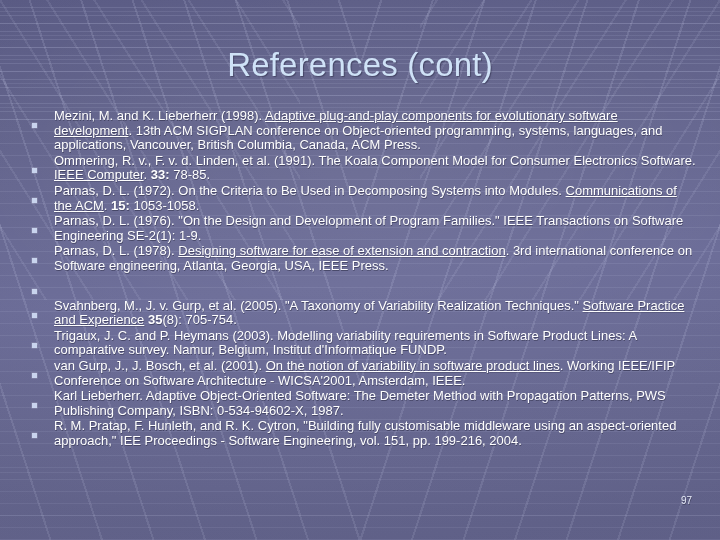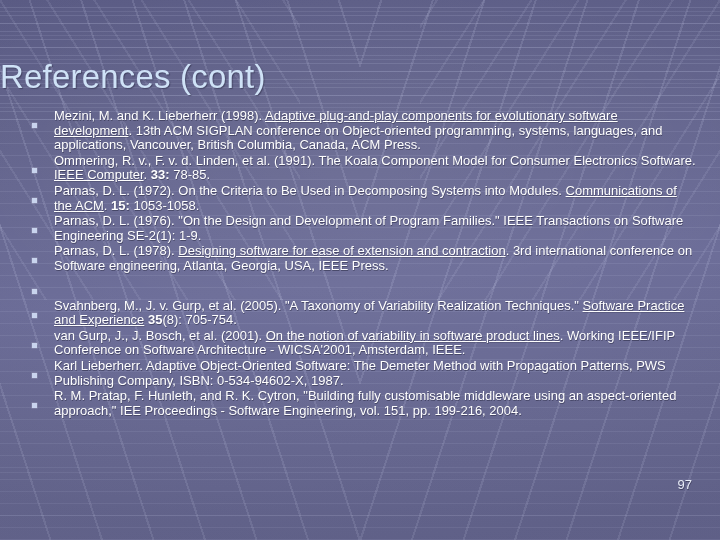"References (cont)" .title { text-align: none -> center; top: 58px -> 46px }
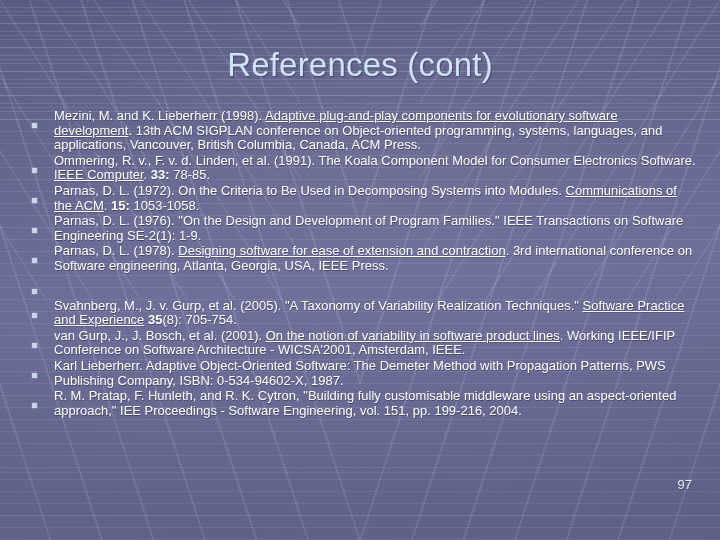"Trigaux, J. C. and P." div.refitem { html: none -> <div> <span><i></i></span> <span><span>Trigaux, J. C. and P. Heymans (2003). Modelling variability requirements in Software Product Lines: A comparative survey. Namur, Belgium, Institut d'Informatique FUNDP.</span></span> </div> }
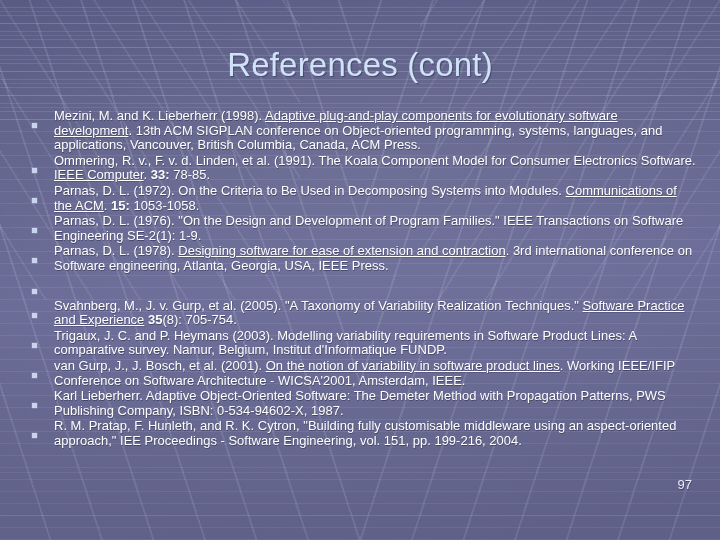"97" .pagenum { bottom: 48px -> 34px; font-size: 13px -> 10px }
